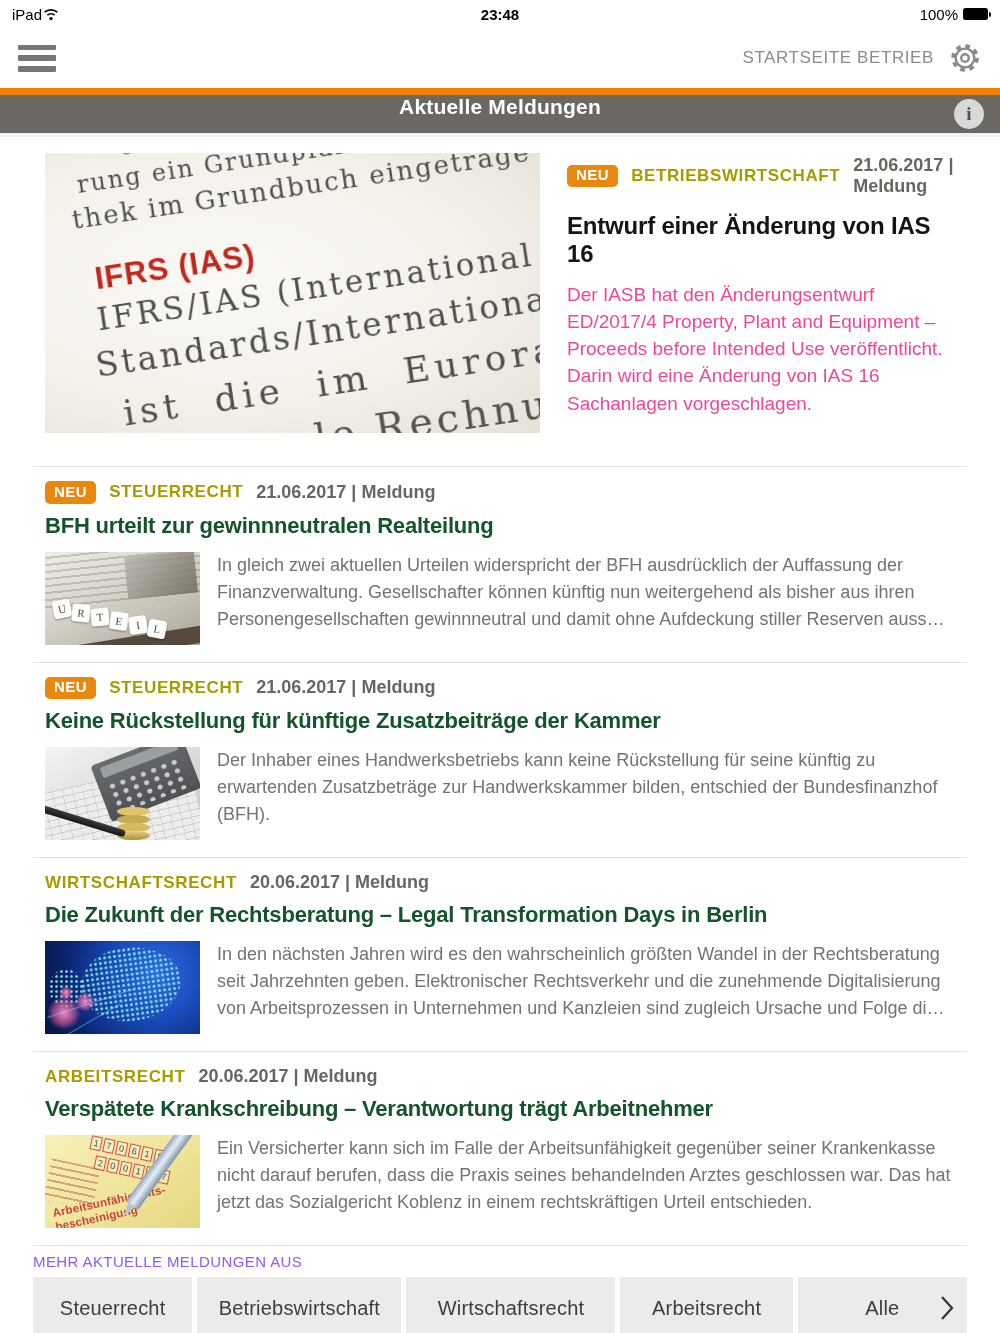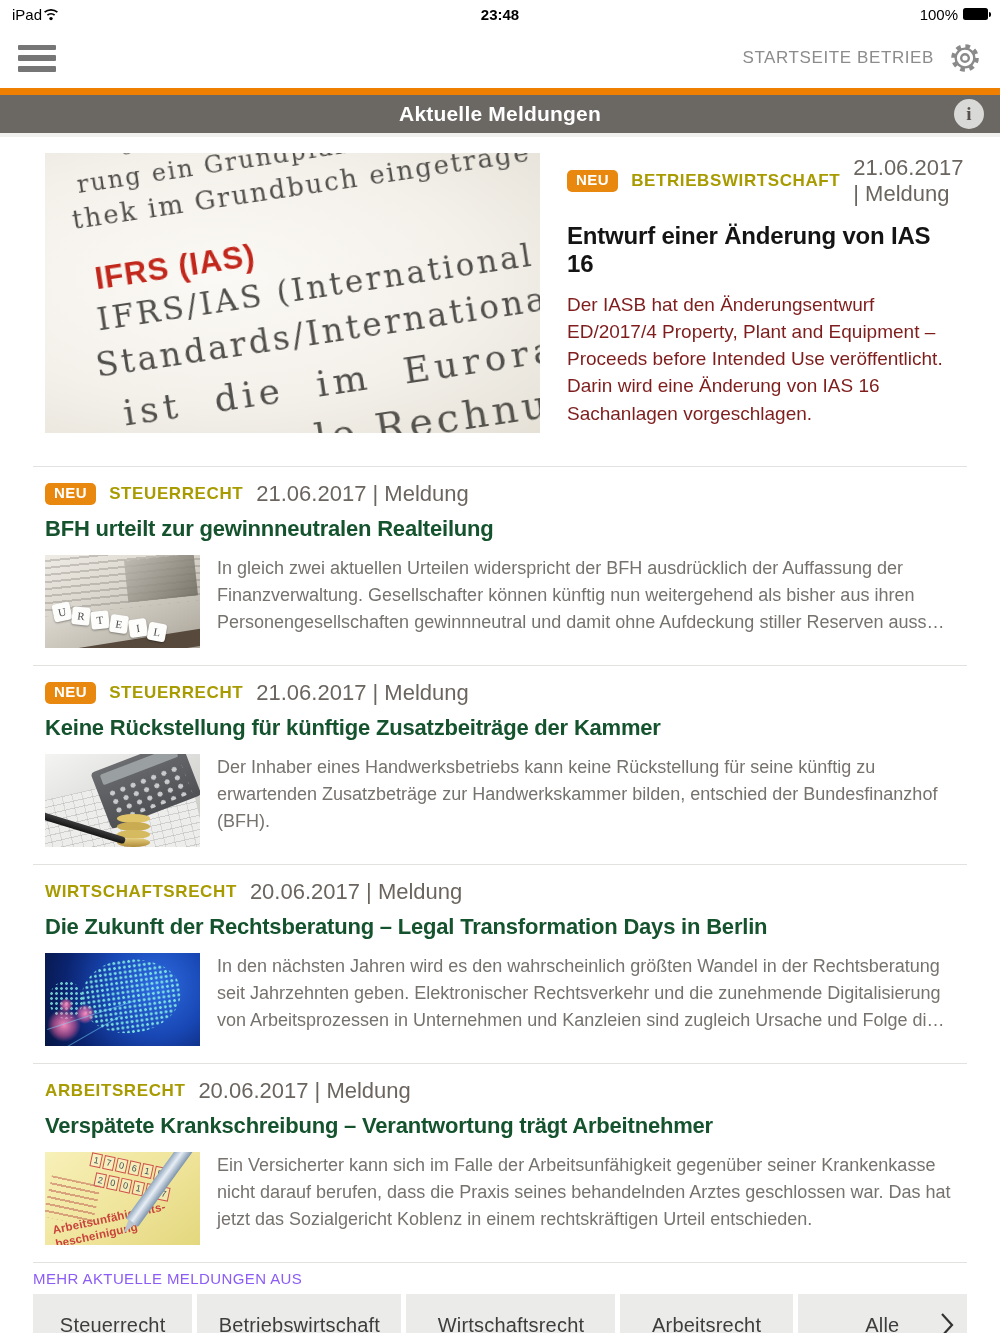"Aktuelle Meldungen" .title-bar { align-items: center -> flex-start }
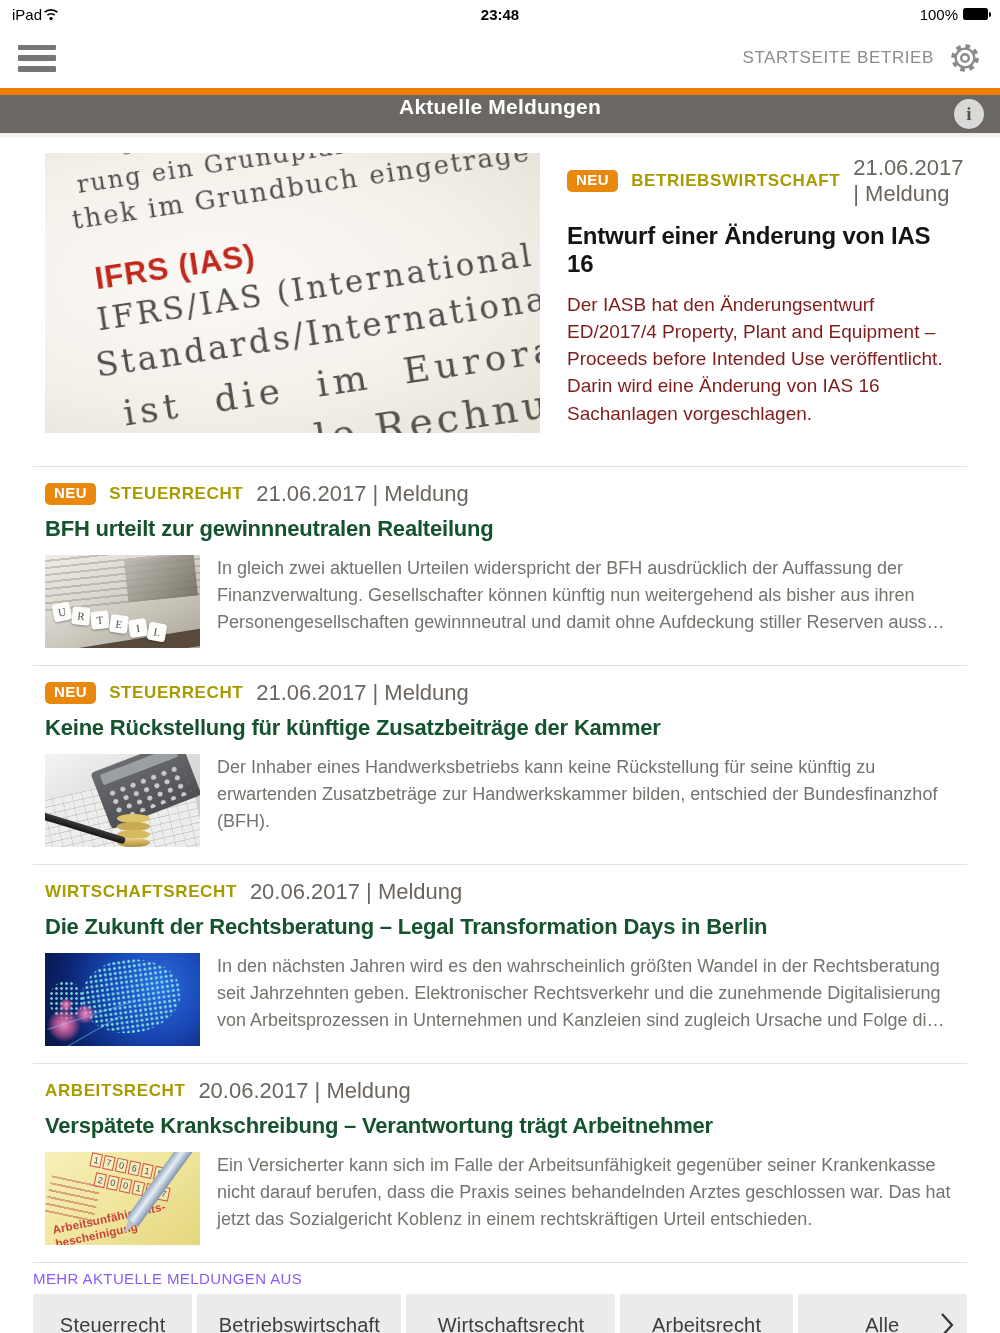"21.06.2017 | Meldung" .date-line { font-size: 22px -> 18px; font-weight: none -> bold }
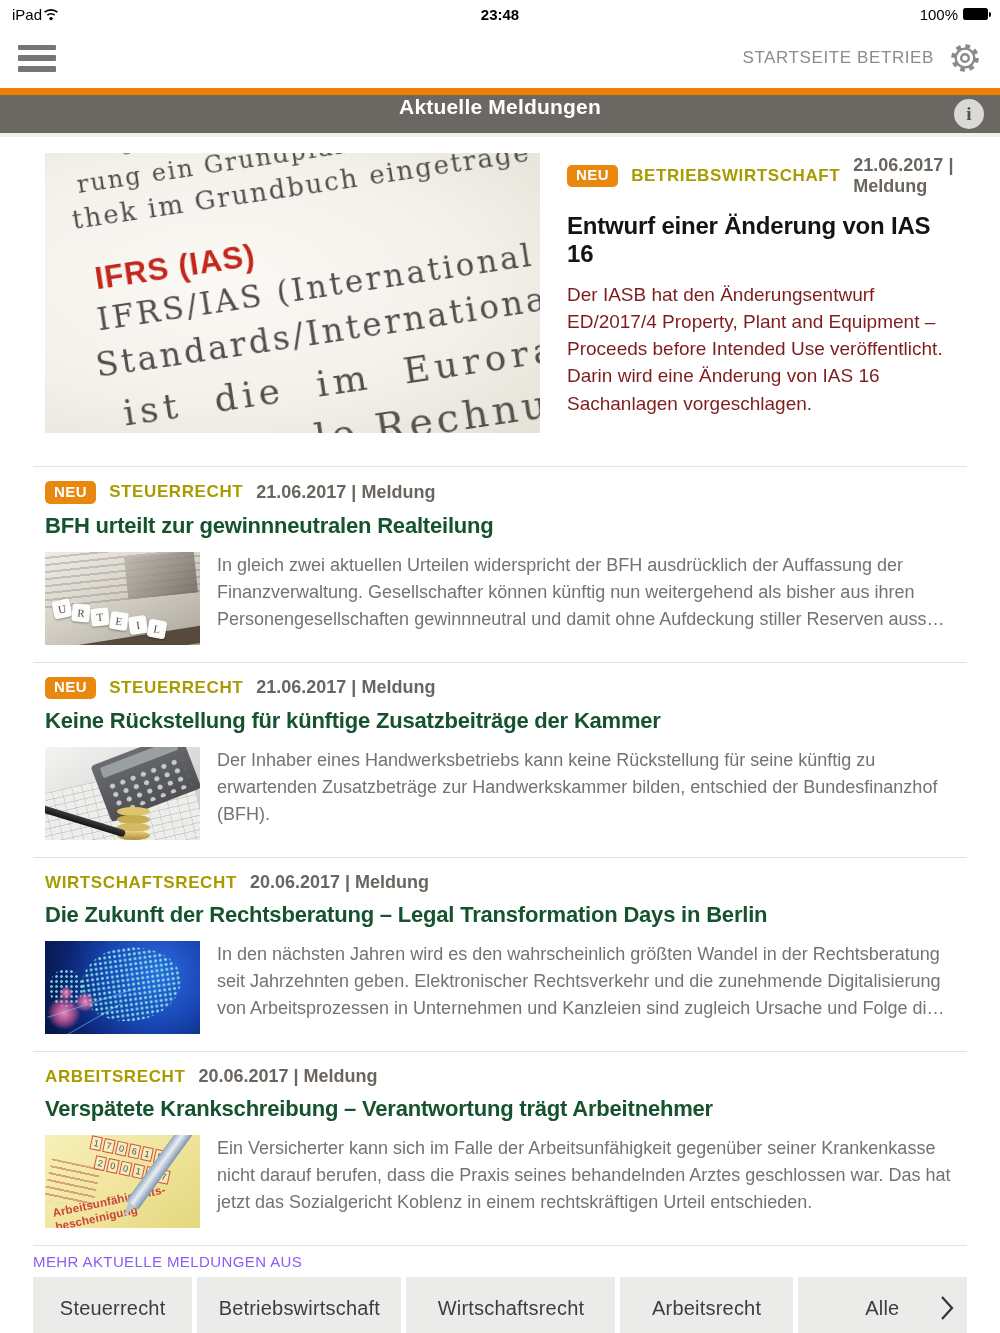"Der IASB hat den Änderungsentwurf" .f-teaser { color: #7f1d1d -> #ec4899 }
